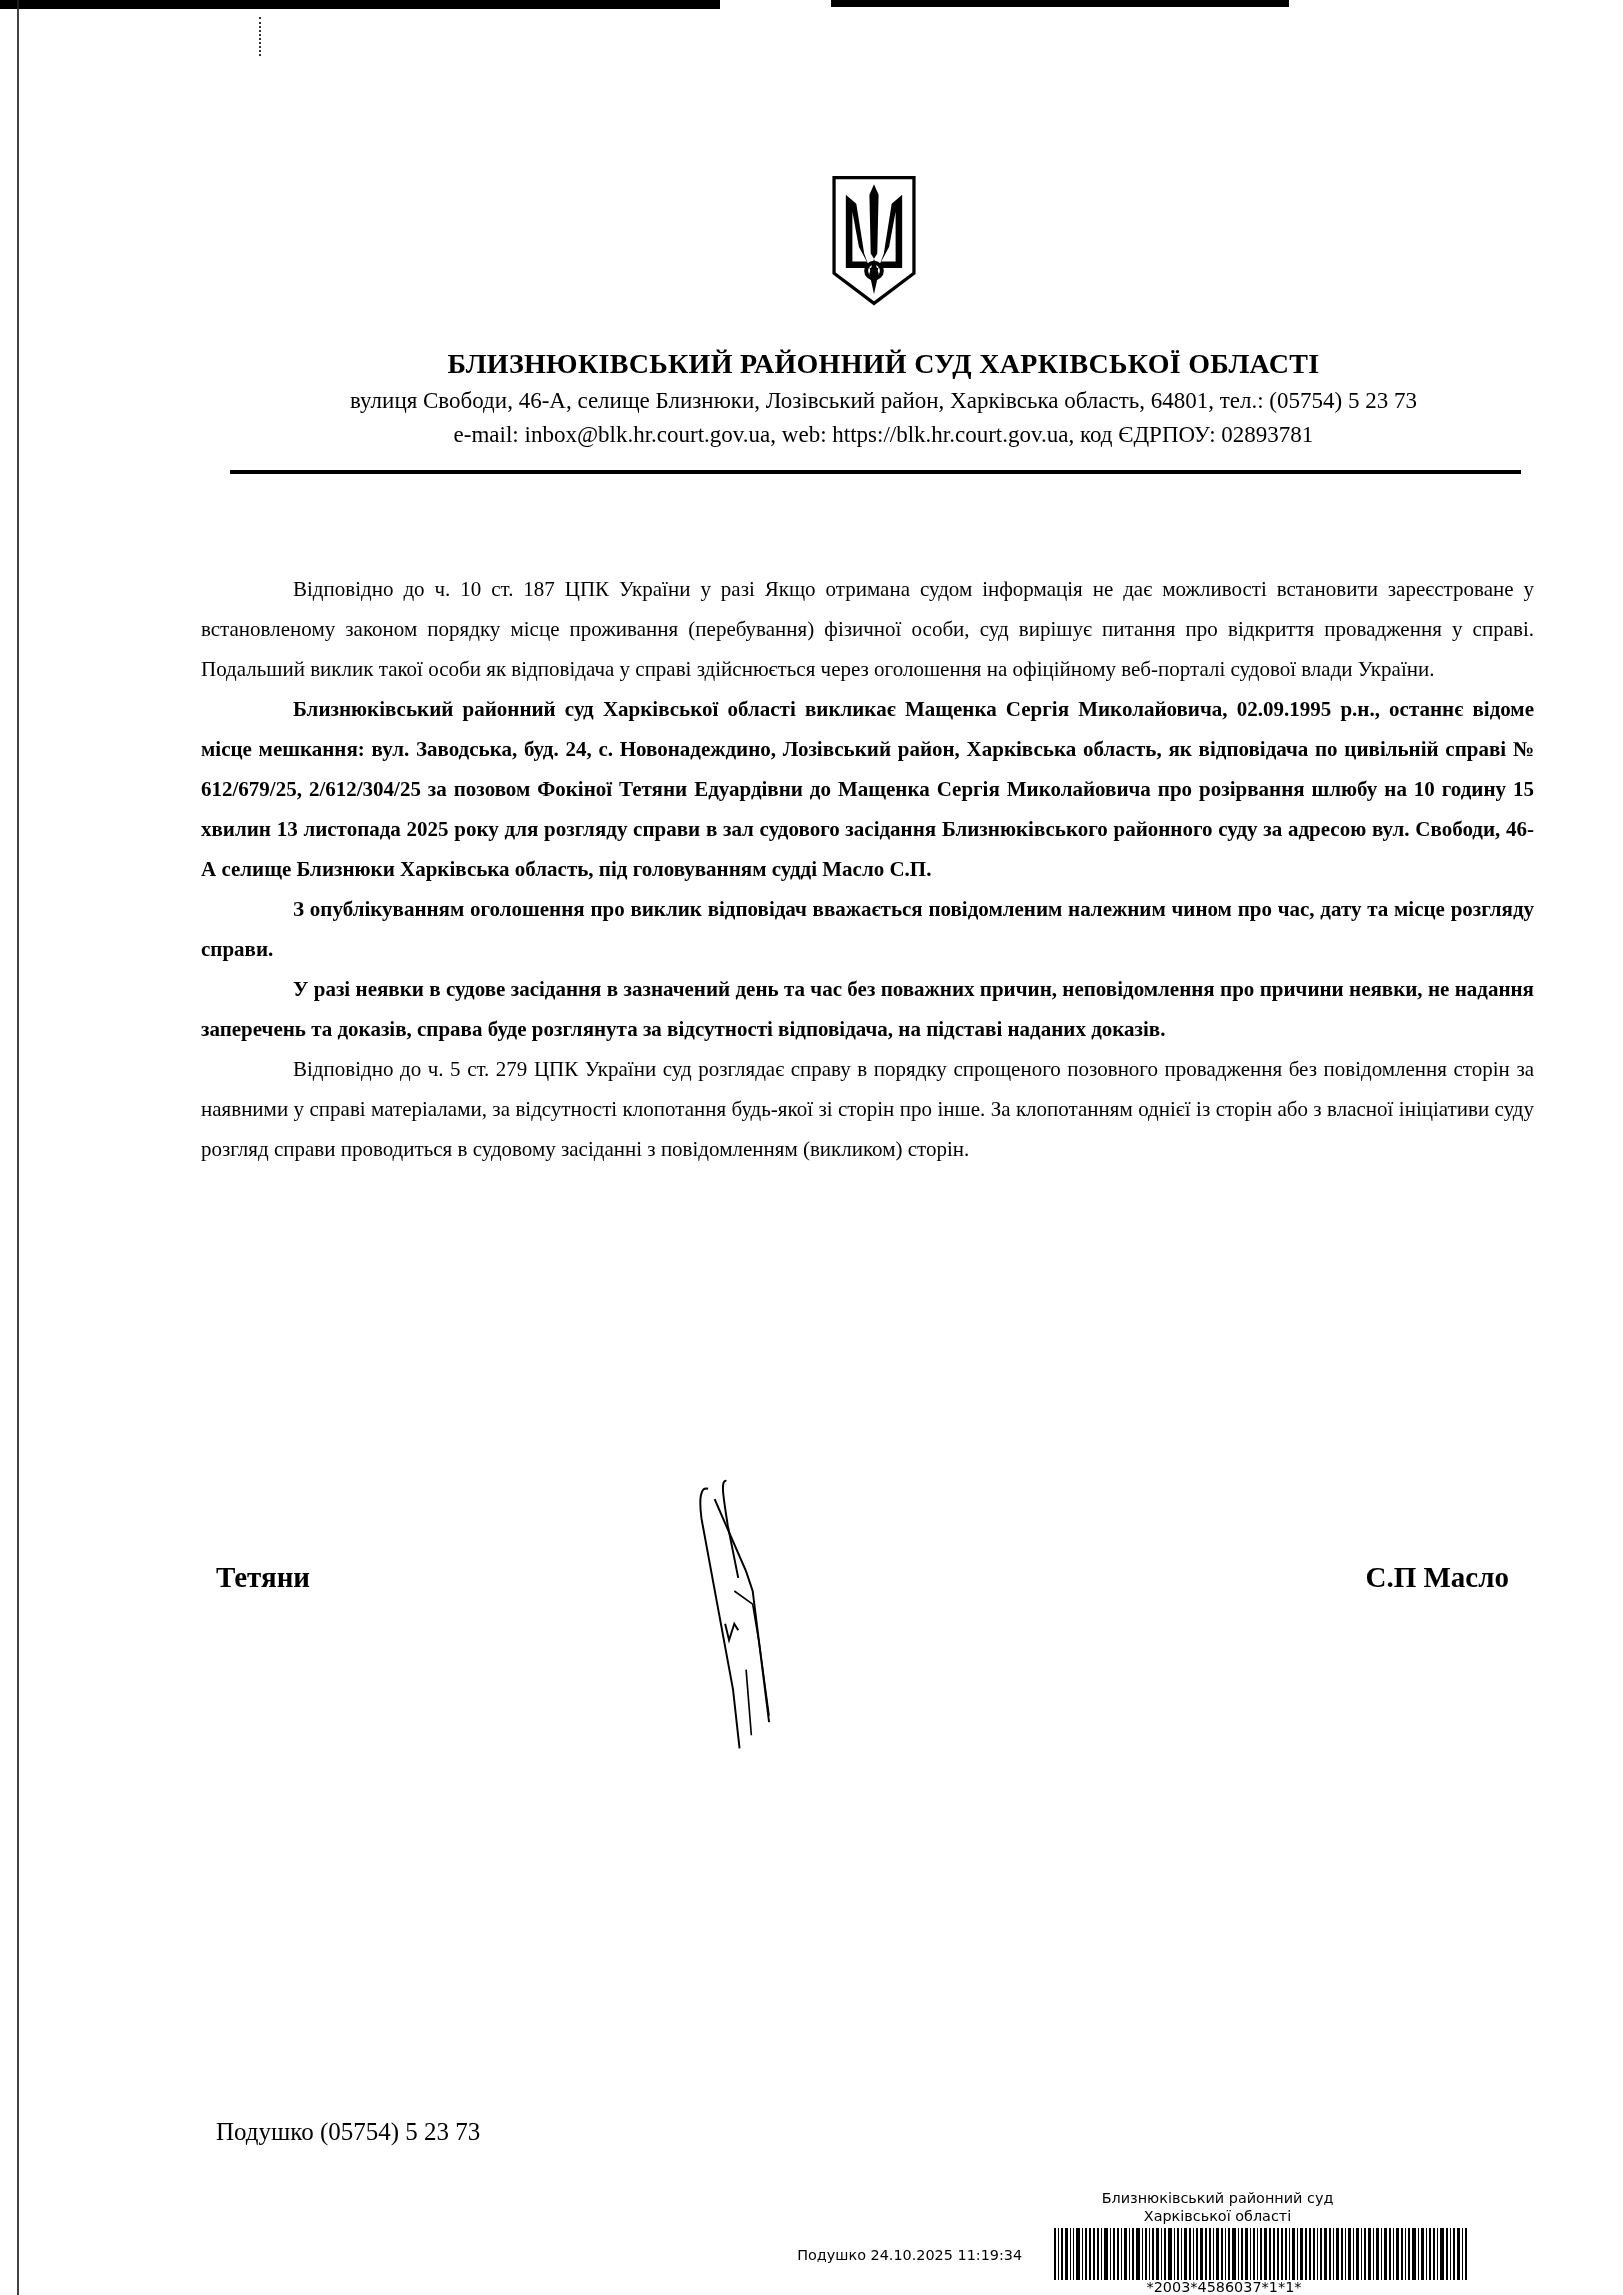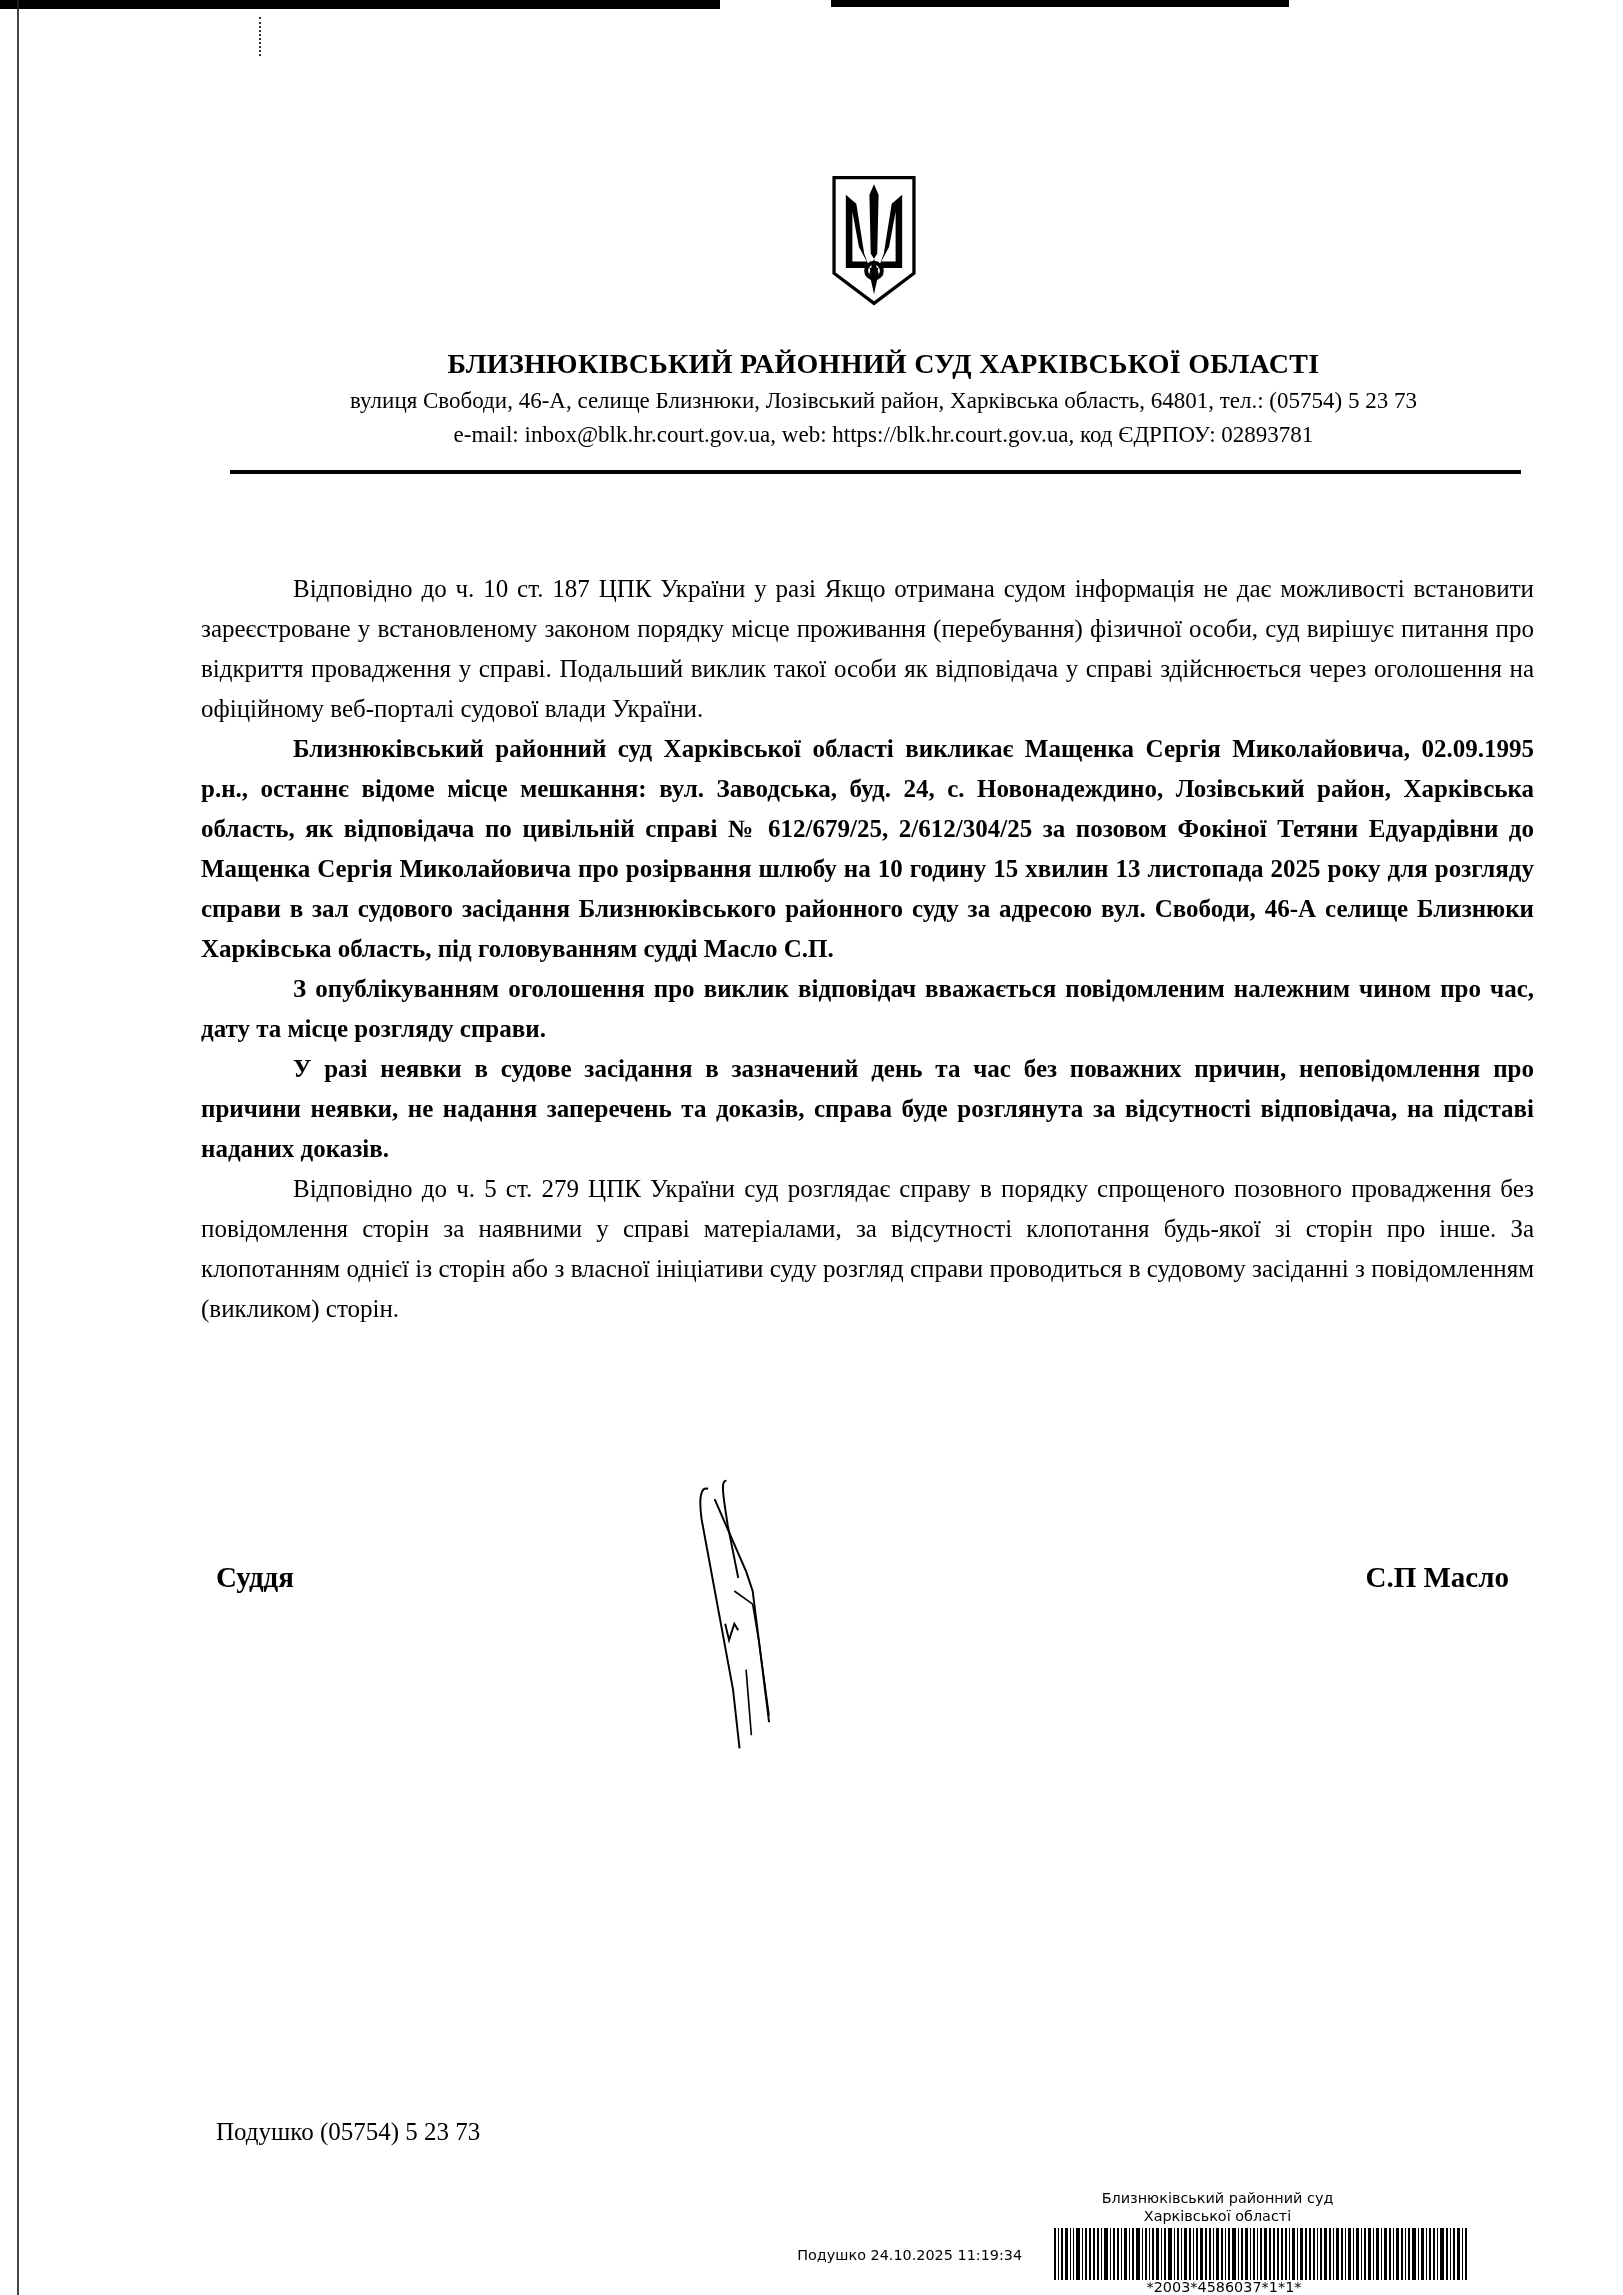"Відповідно до ч. 10 ст." .body-text { font-size: 25px -> 21px }
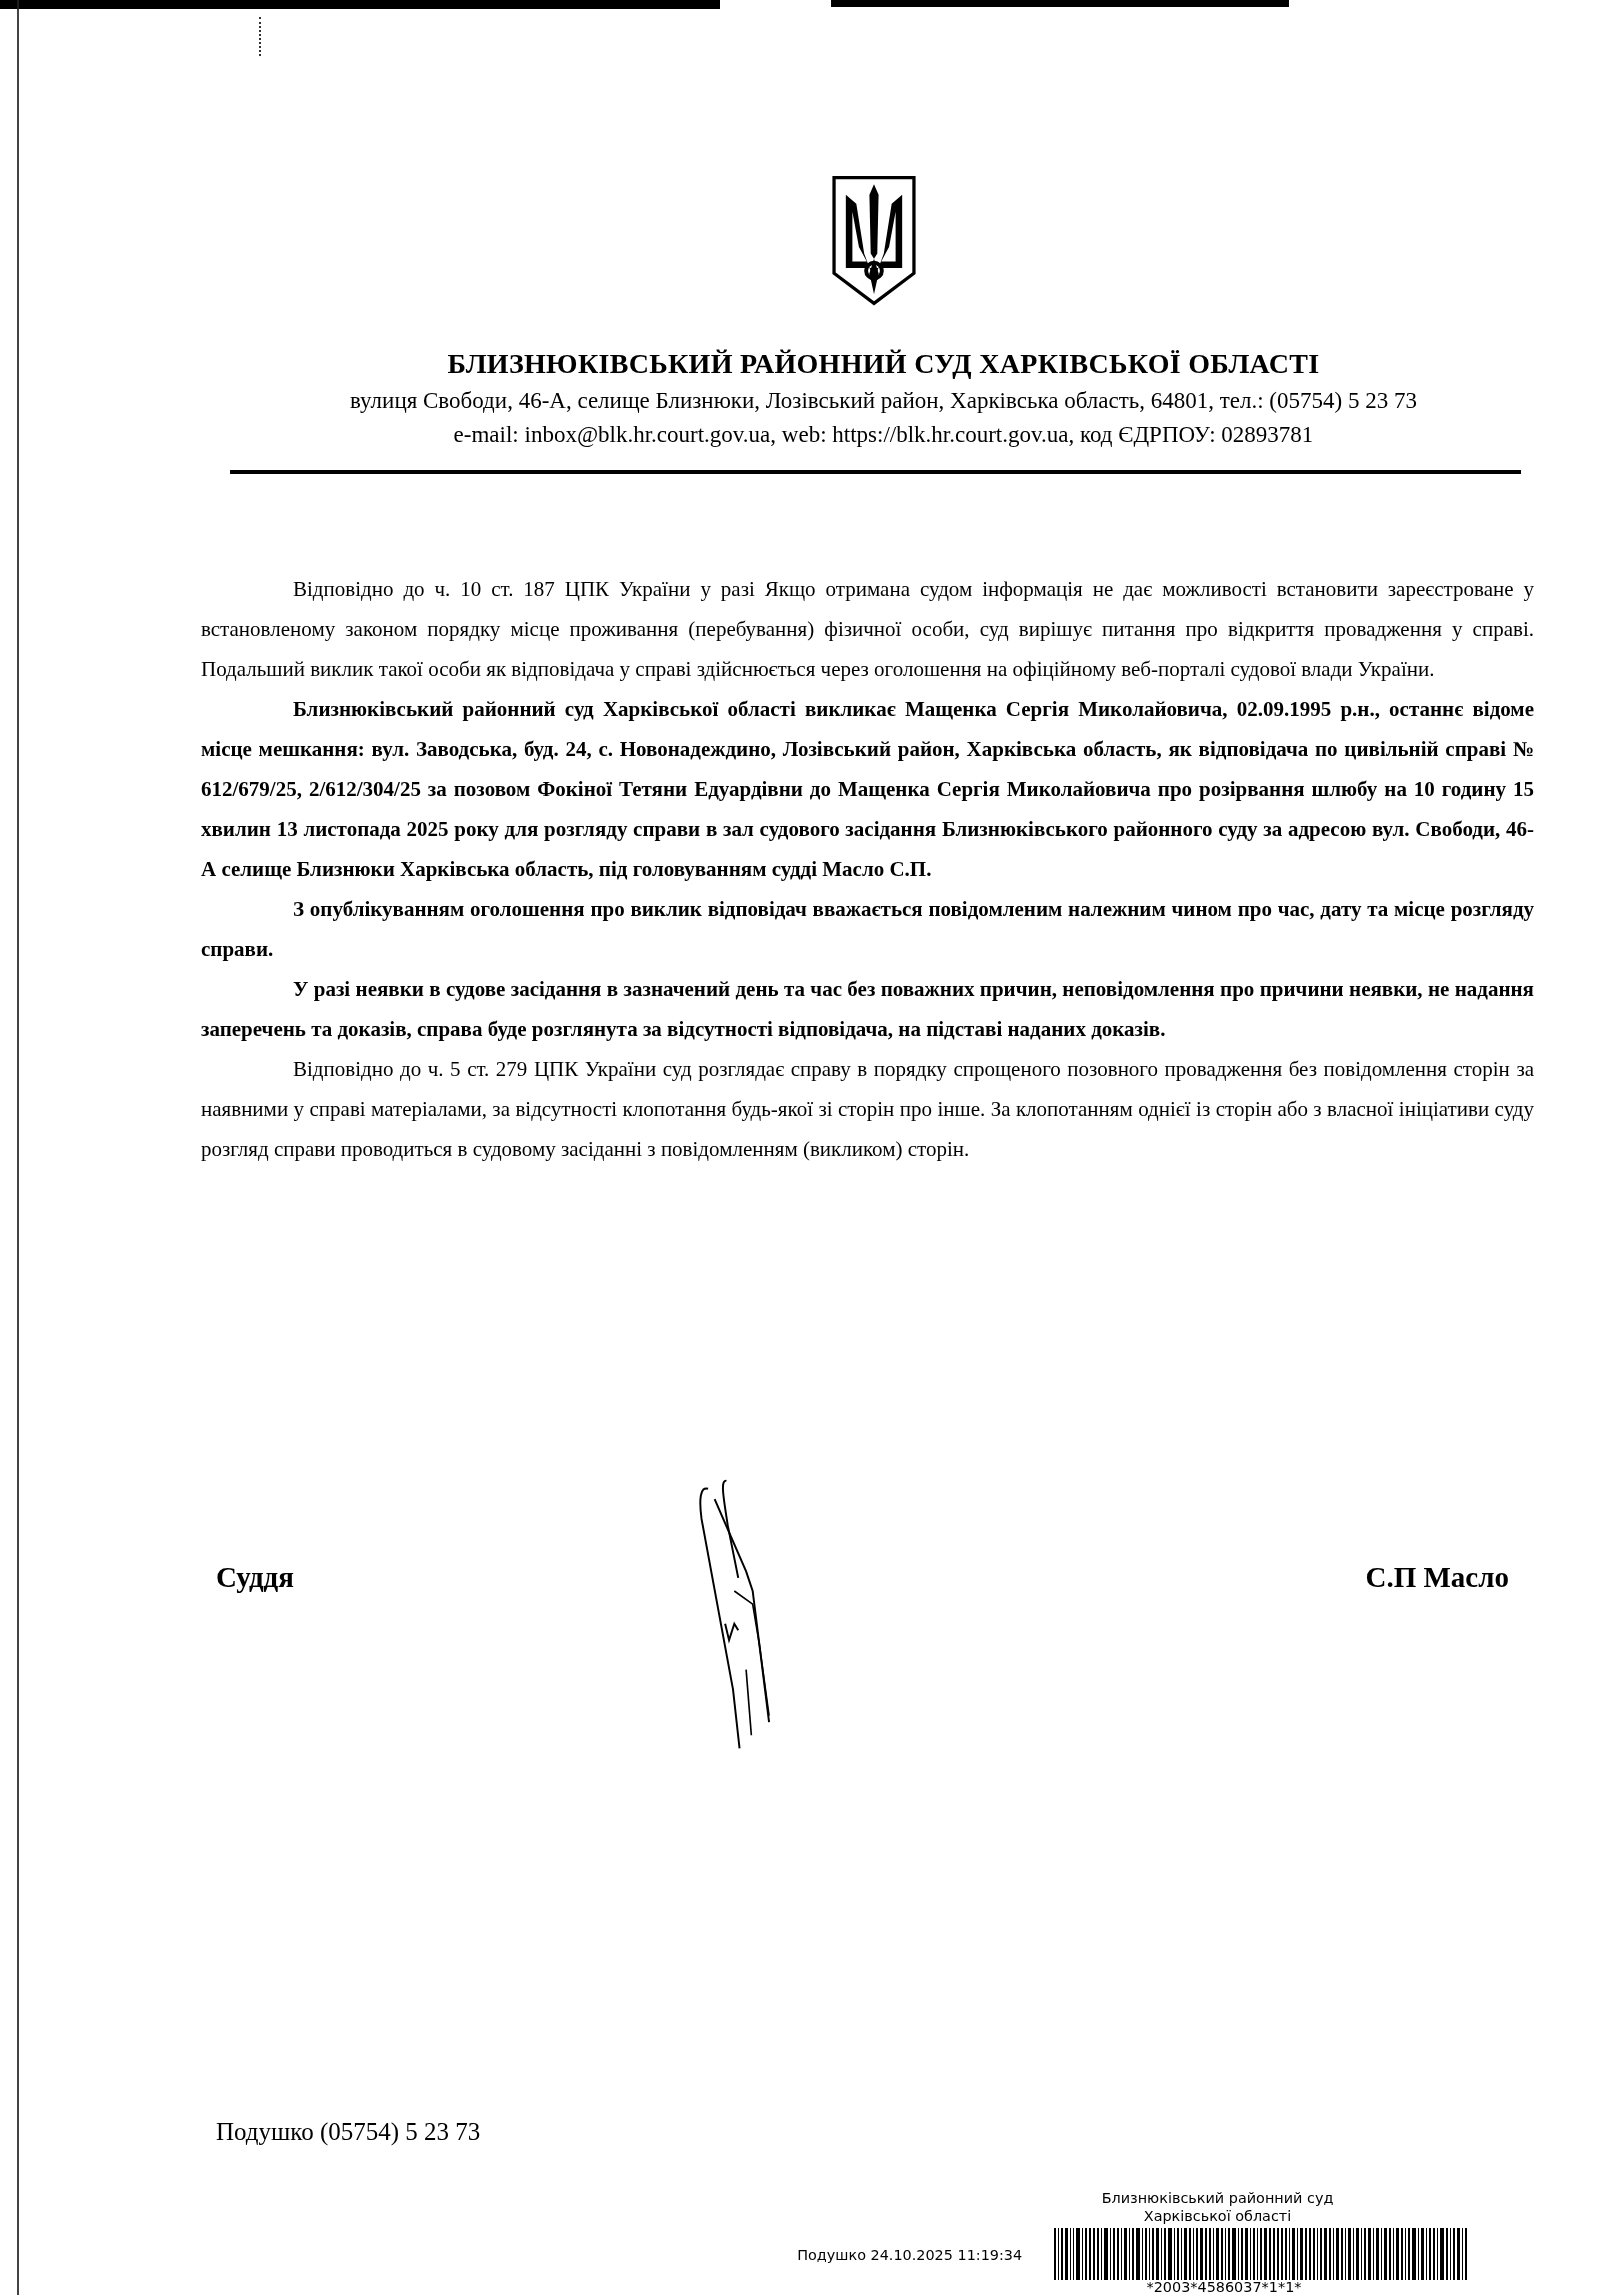"Суддя" span.sign-label { text: Суддя -> Тетяни }
